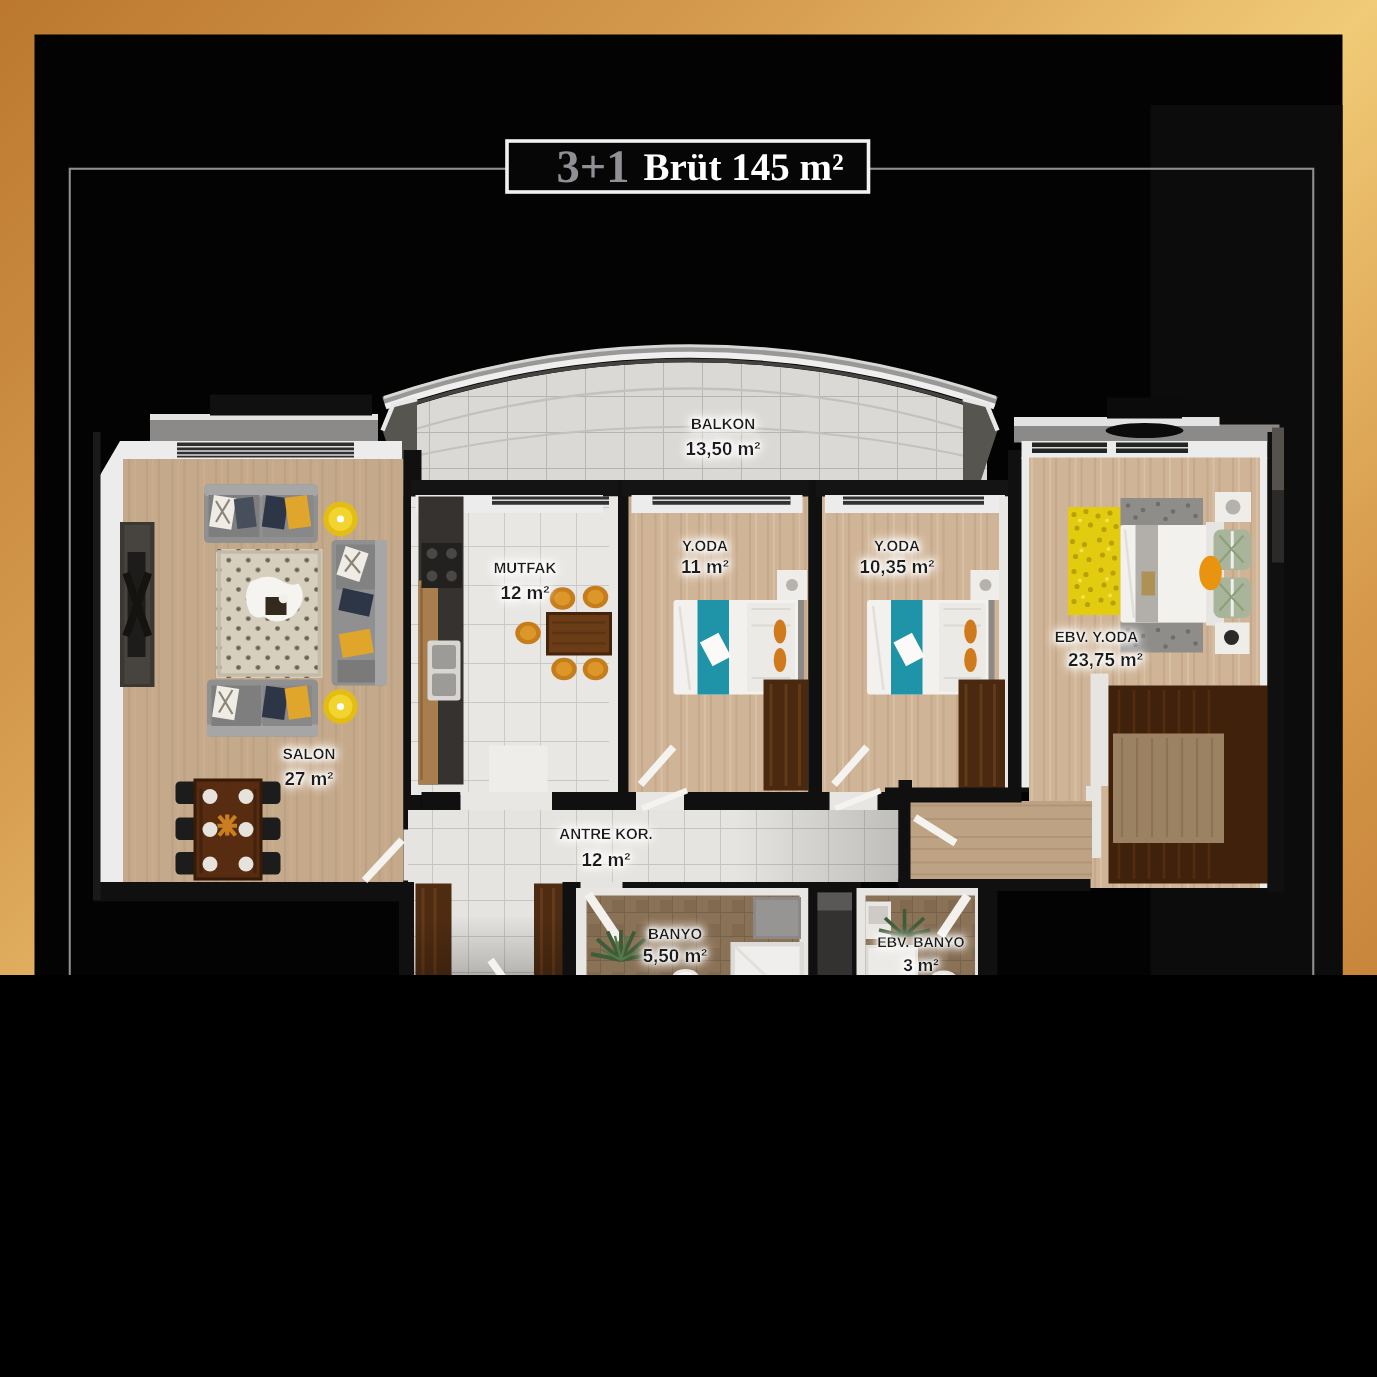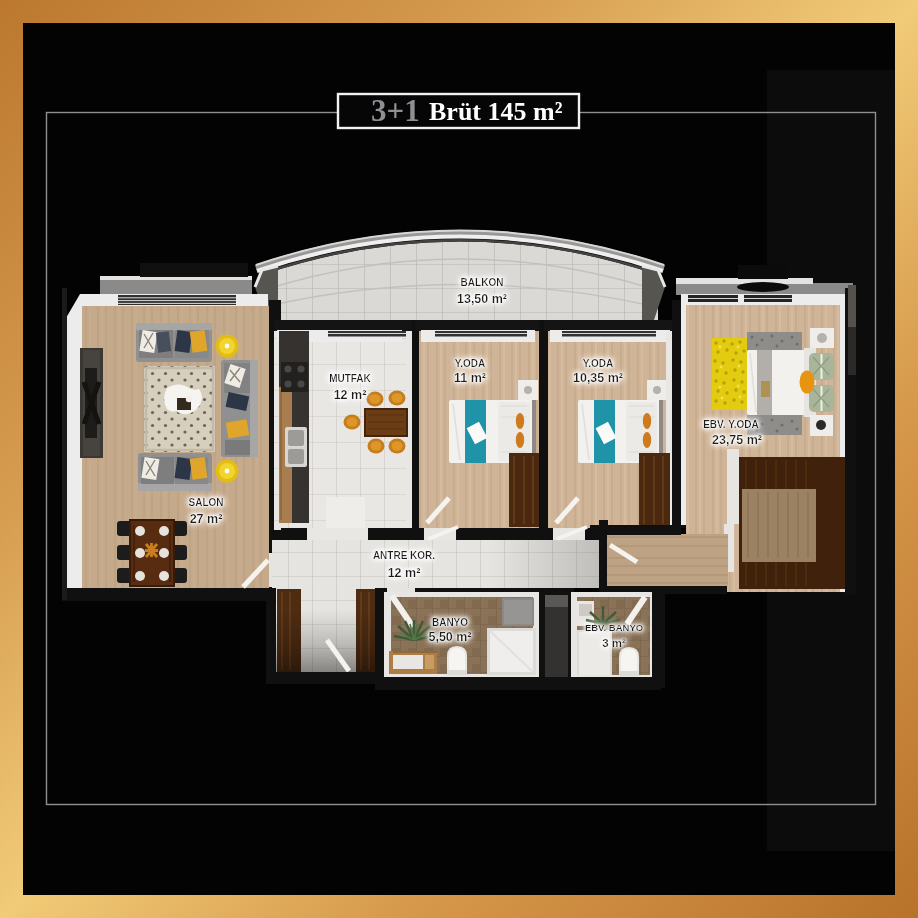"3+1" #stage { height: 918px -> 650px }
